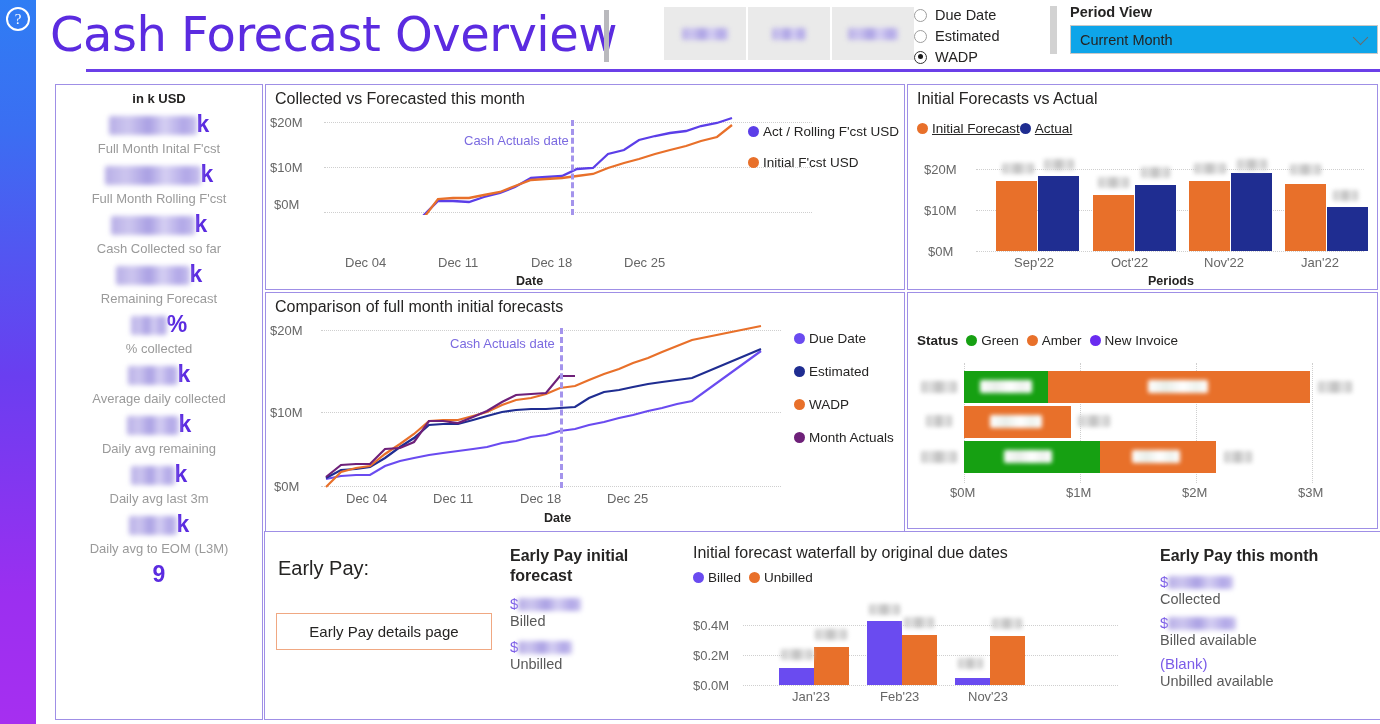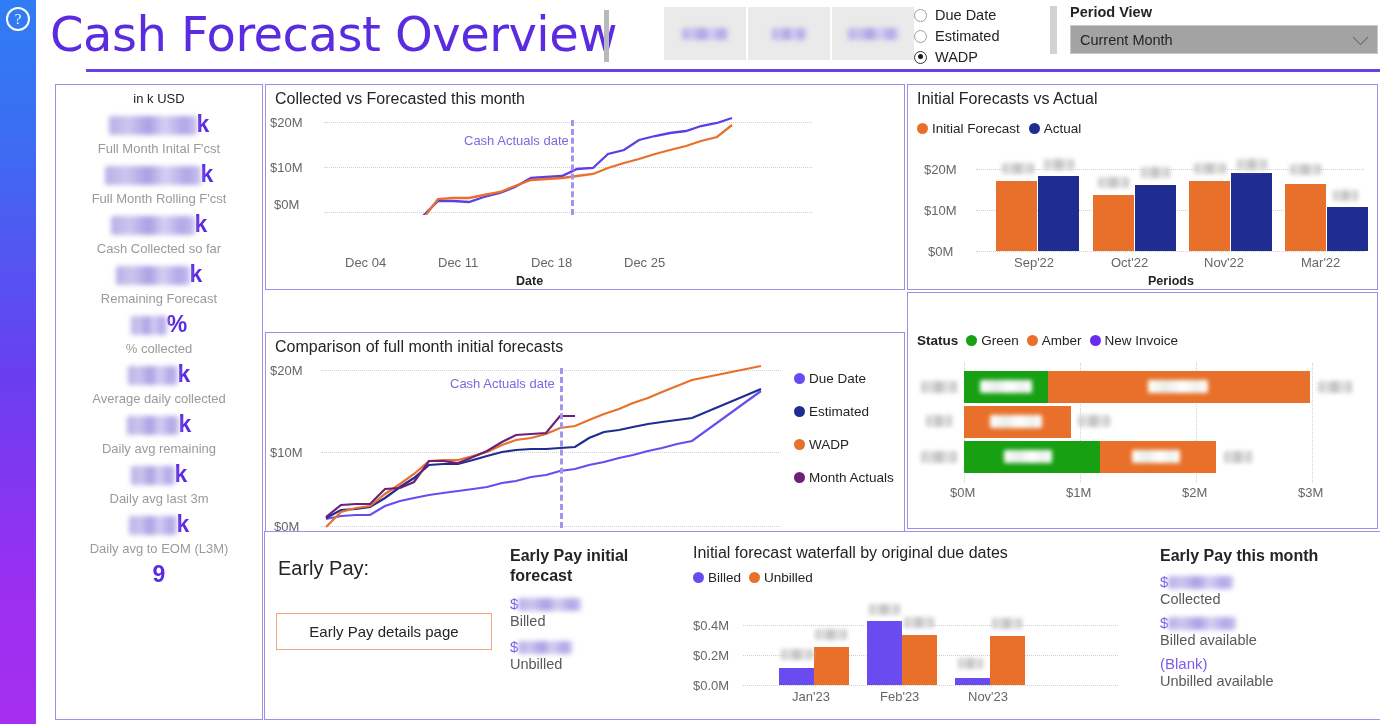"Current Month" #period-select { background: #a3a3a3 -> #0ea5e9 }
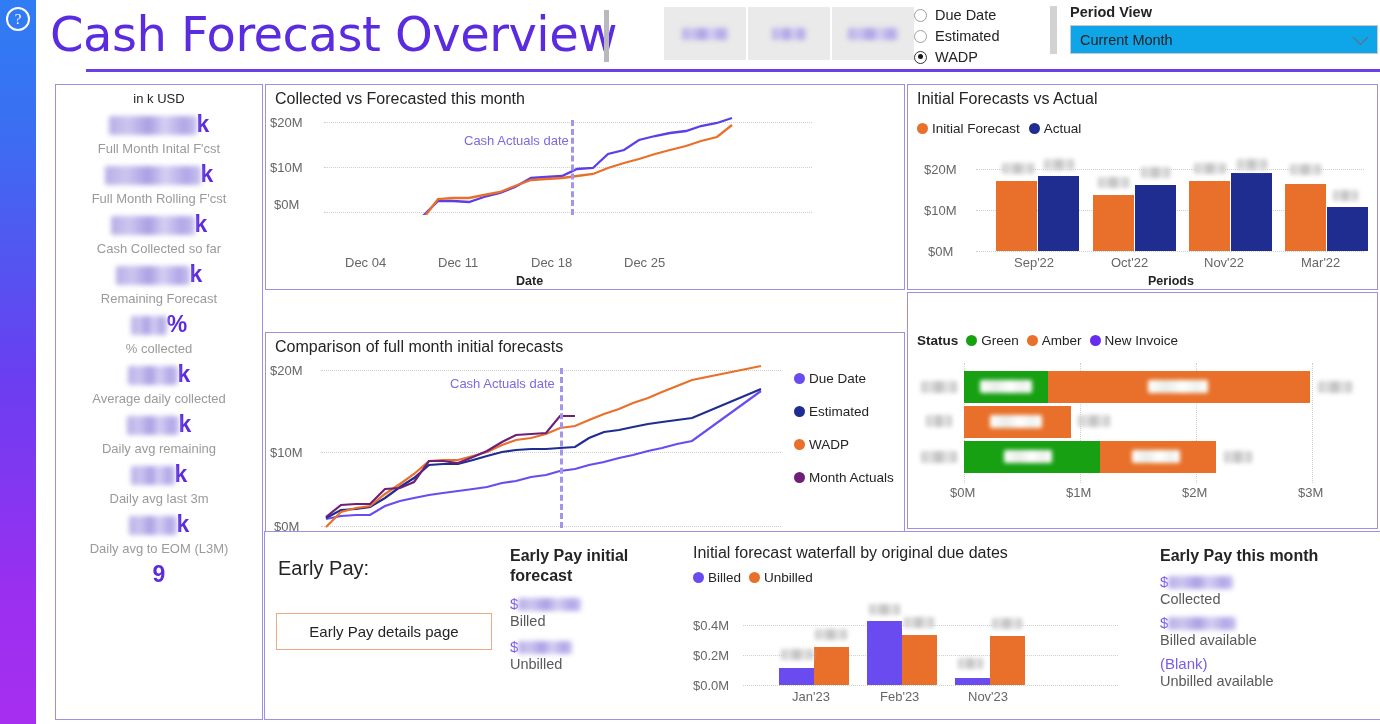"in k USD" #kpi-unit { font-weight: 400 -> 700 }
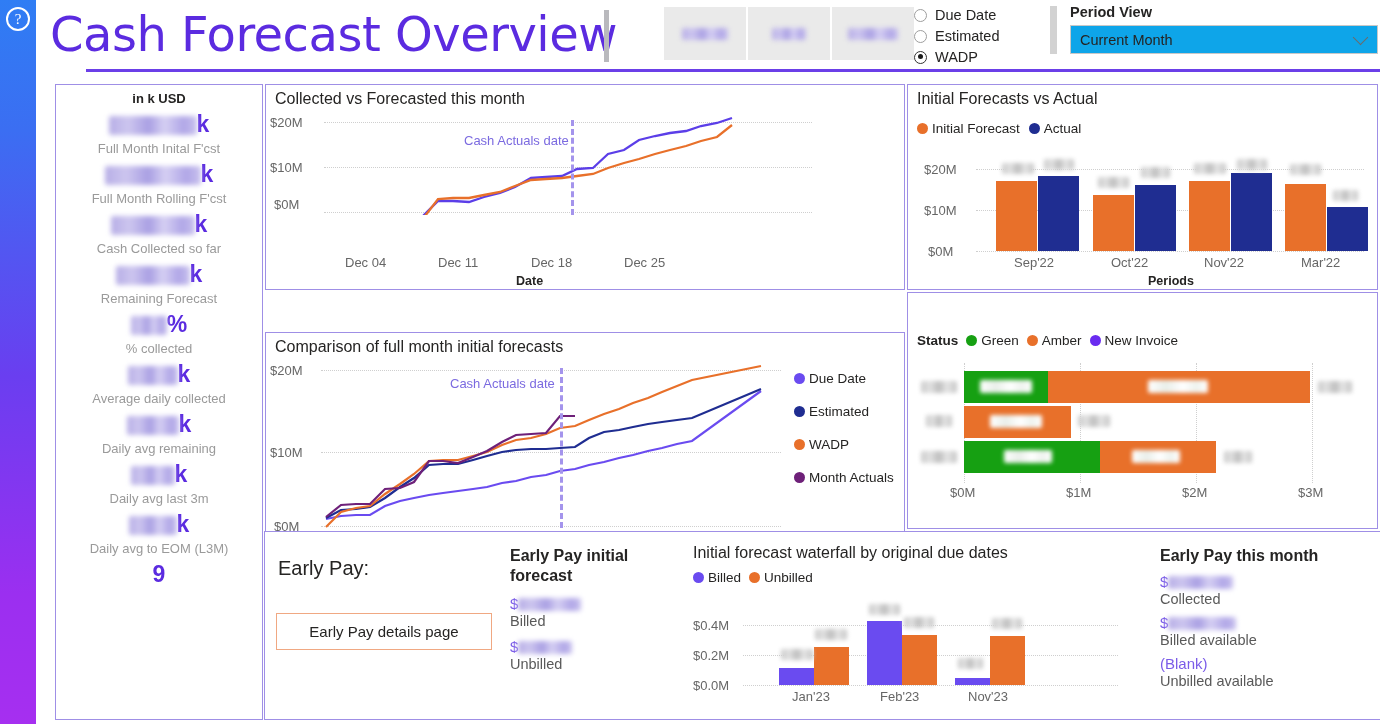"Act / Rolling F'cst USD" div { html: none -> <div> <div> <span></span> <span>Act / Rolling F'cst USD</span> </div> <div> <span></span> <span>Initial F'cst USD</span> </div> </div> }
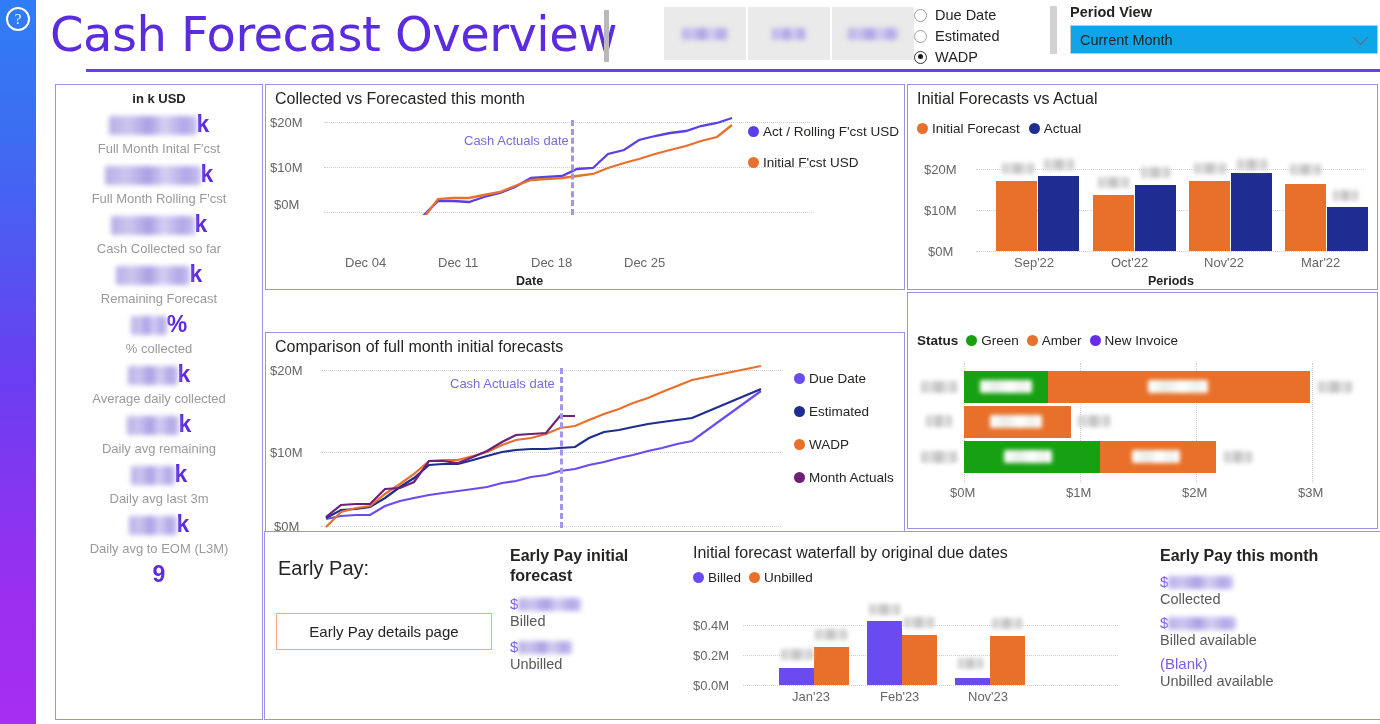"Initial Forecast" div { gap: 9px -> none; text-decoration: none -> underline }
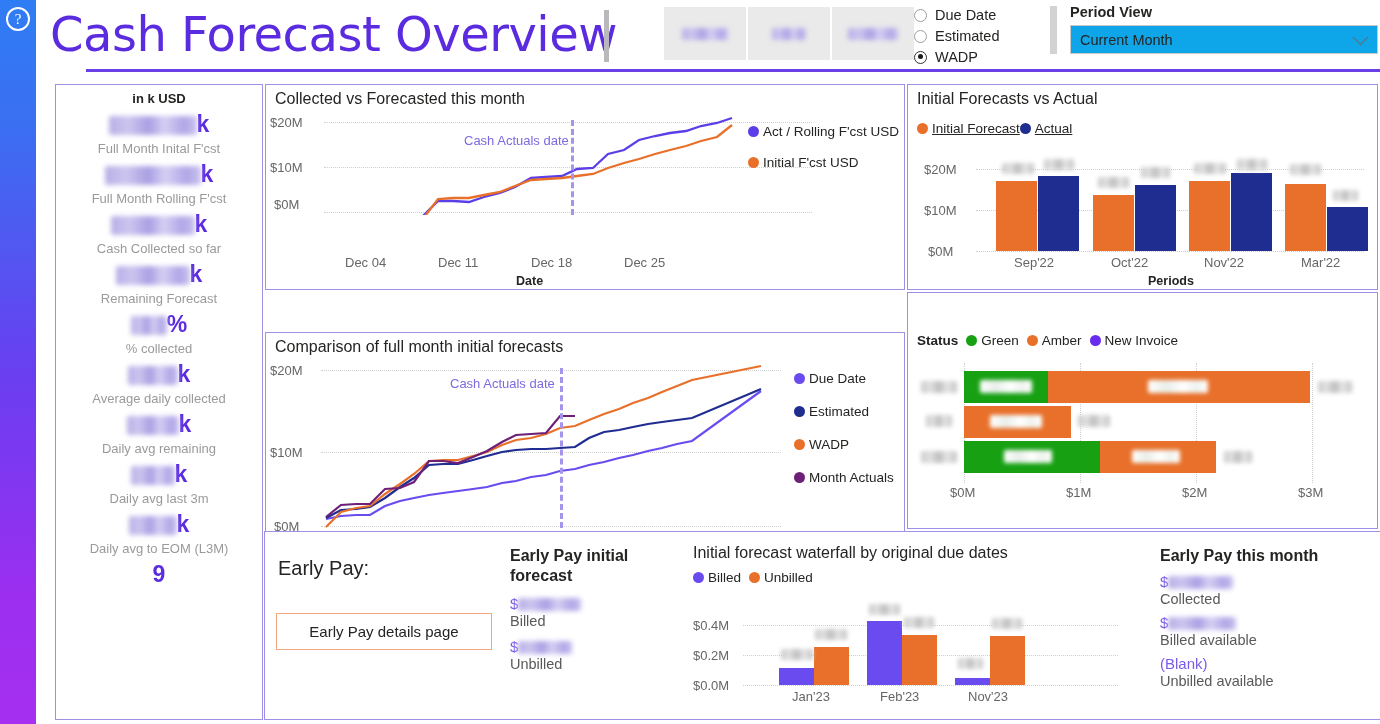"Mar'22" div.axis-lbl { text: Mar'22 -> Jan'22 }
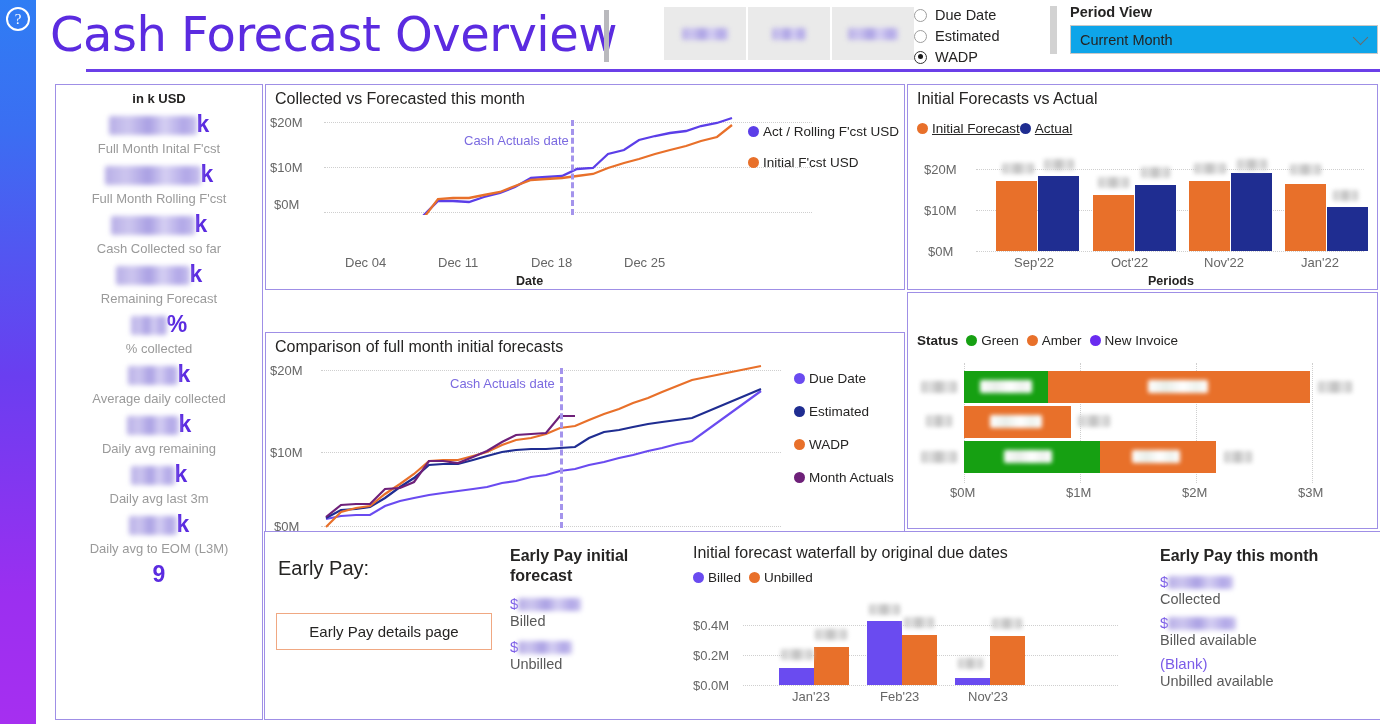"Comparison of full month initial" #c3 { margin-top: 40px -> none }
